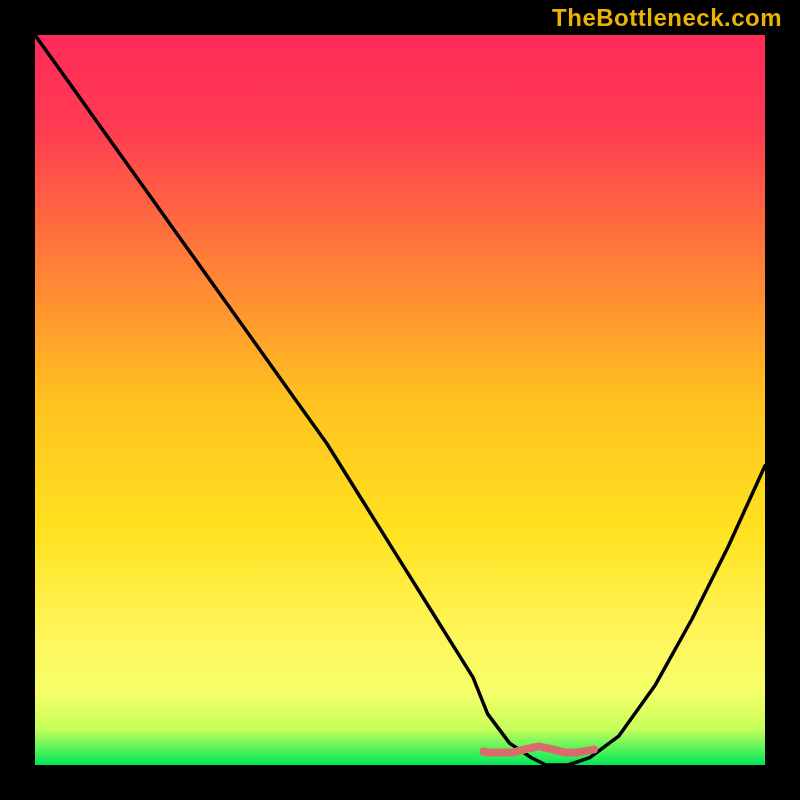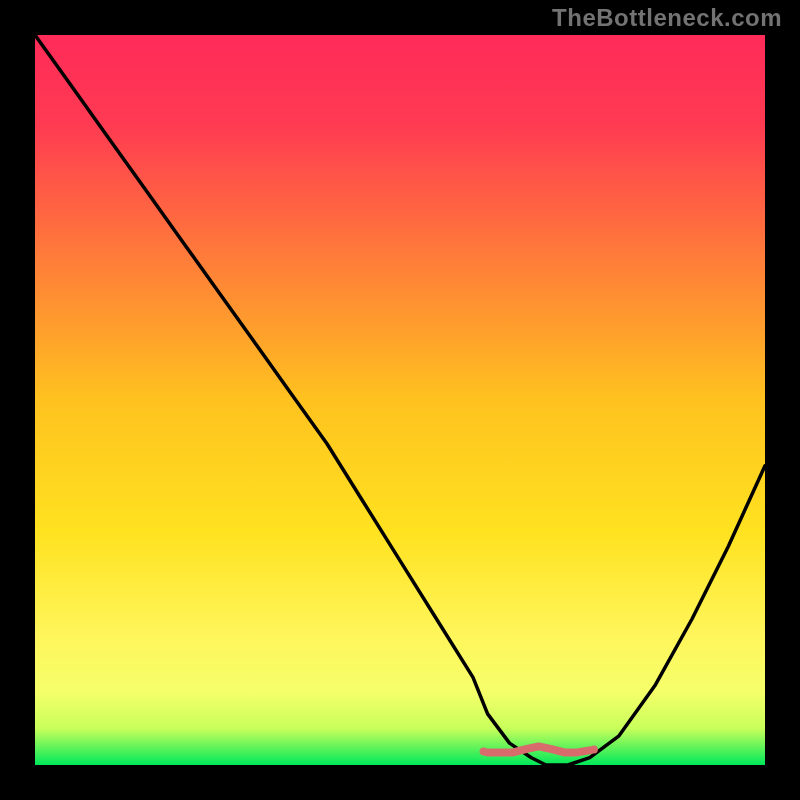"TheBottleneck.com" .watermark { color: #737373 -> #eab308 }
